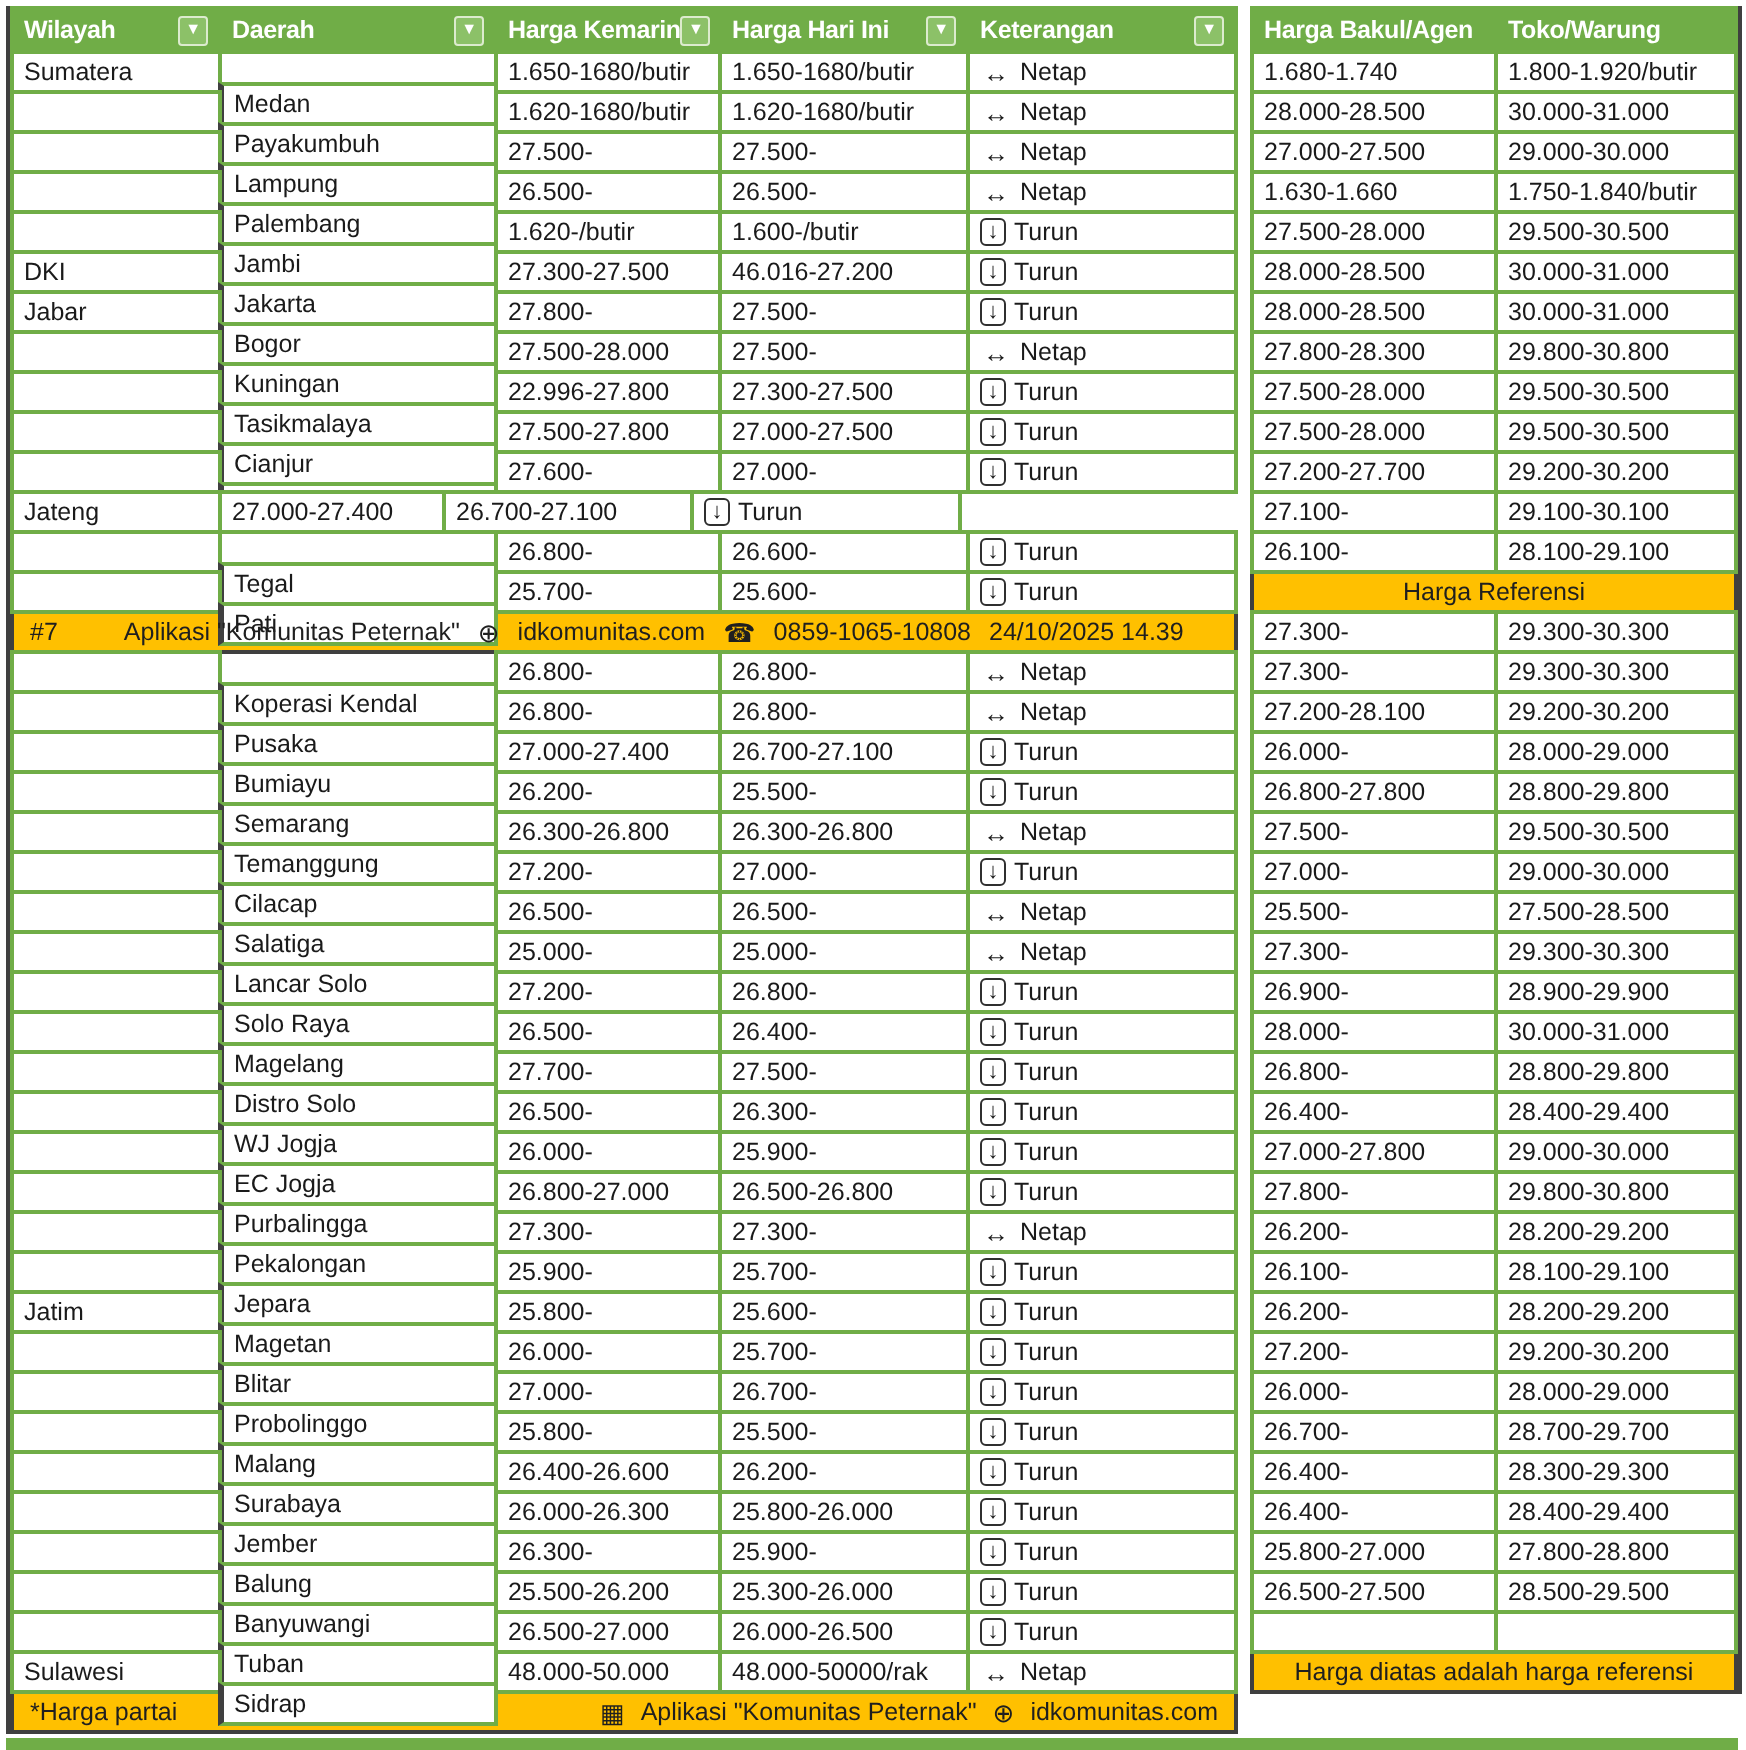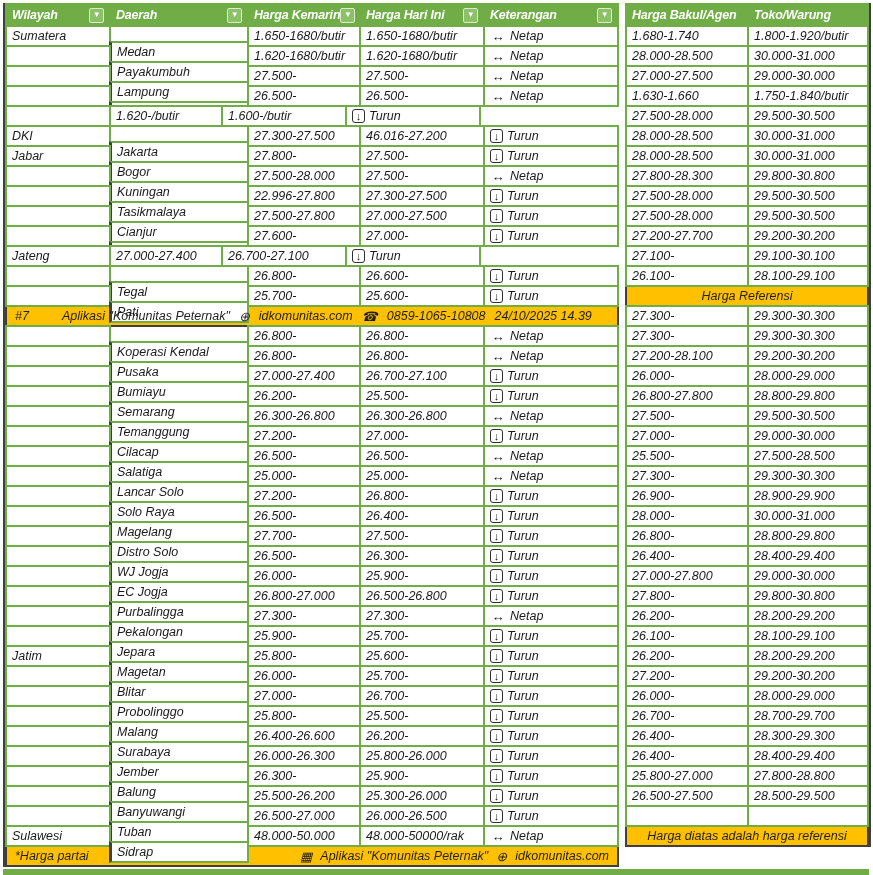"Wilayah" .page { font-style: italic -> none }
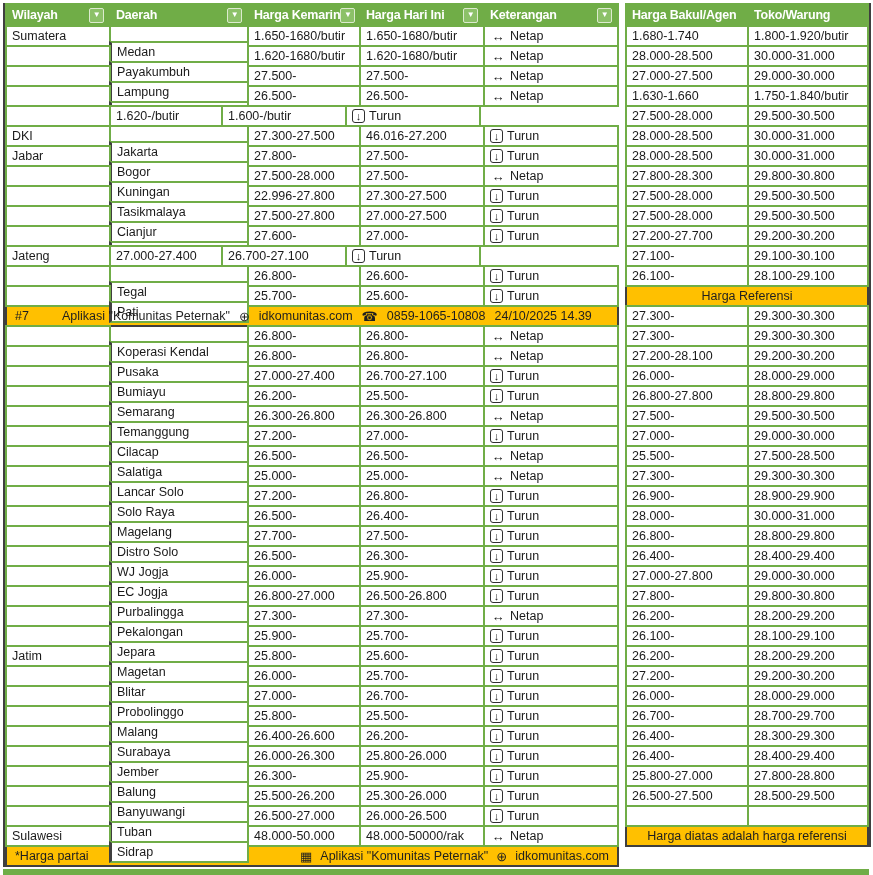"Jambi" div.c { html: none -> <div>Jambi</div> }
